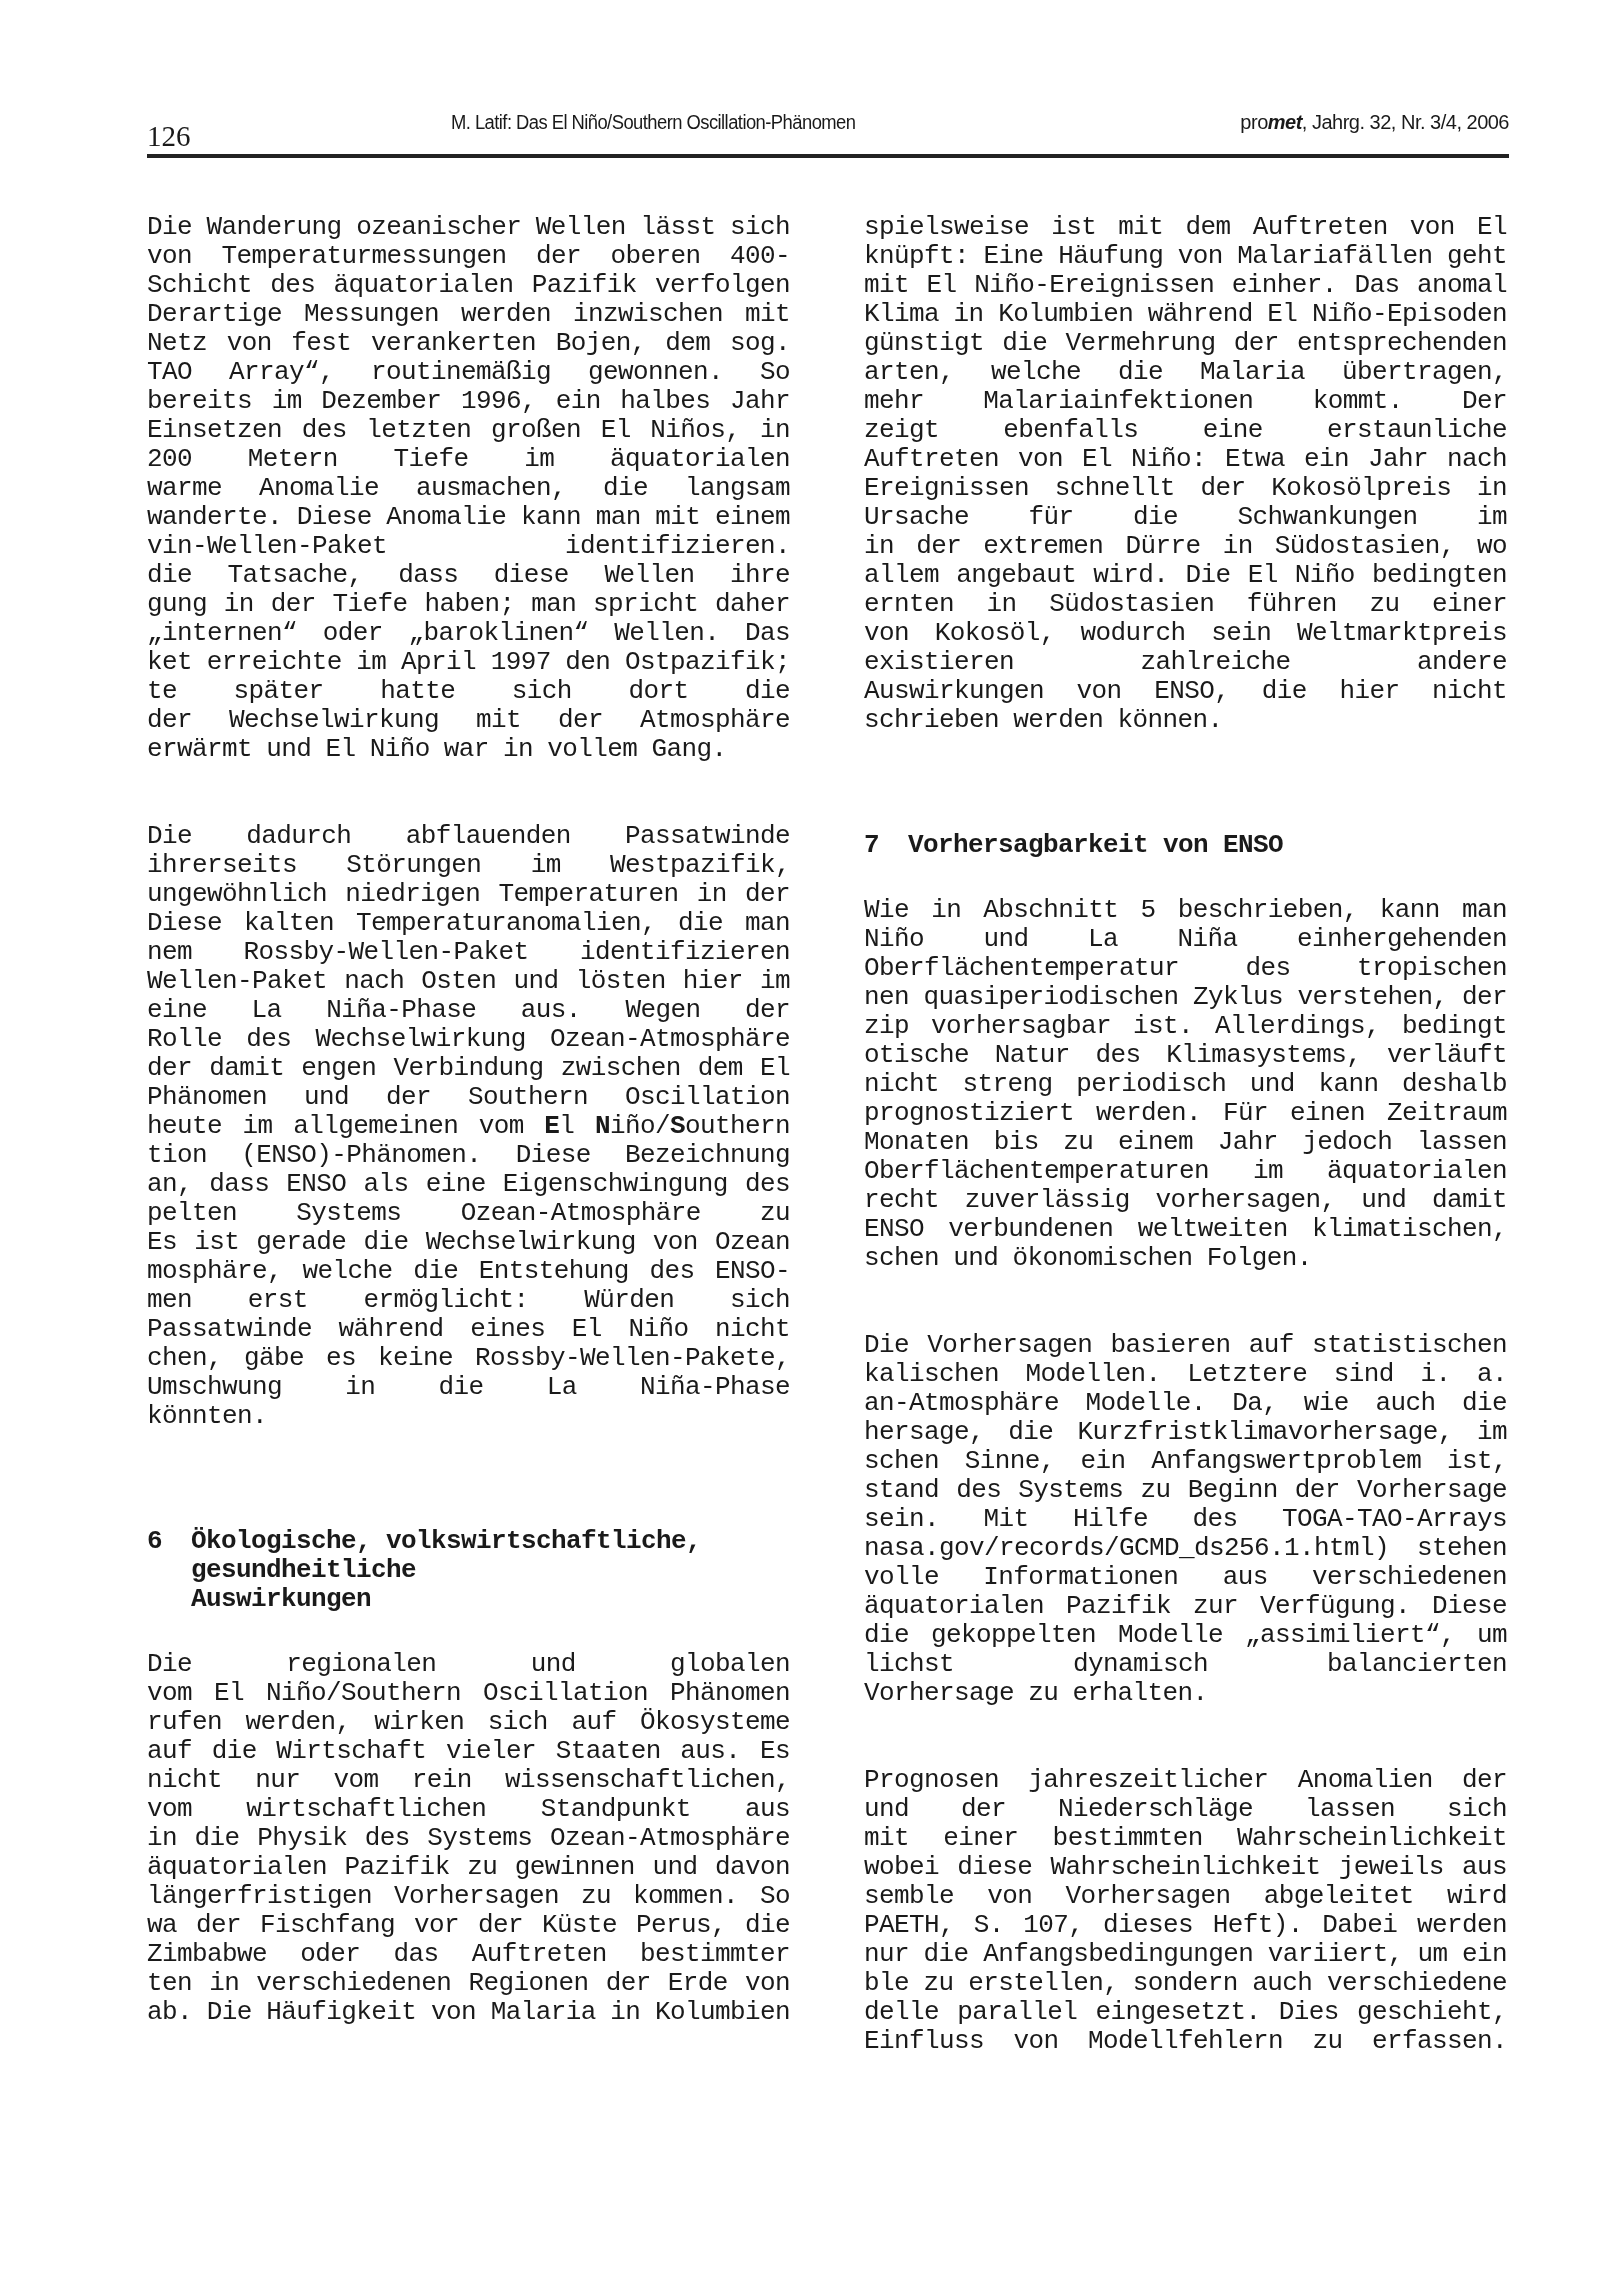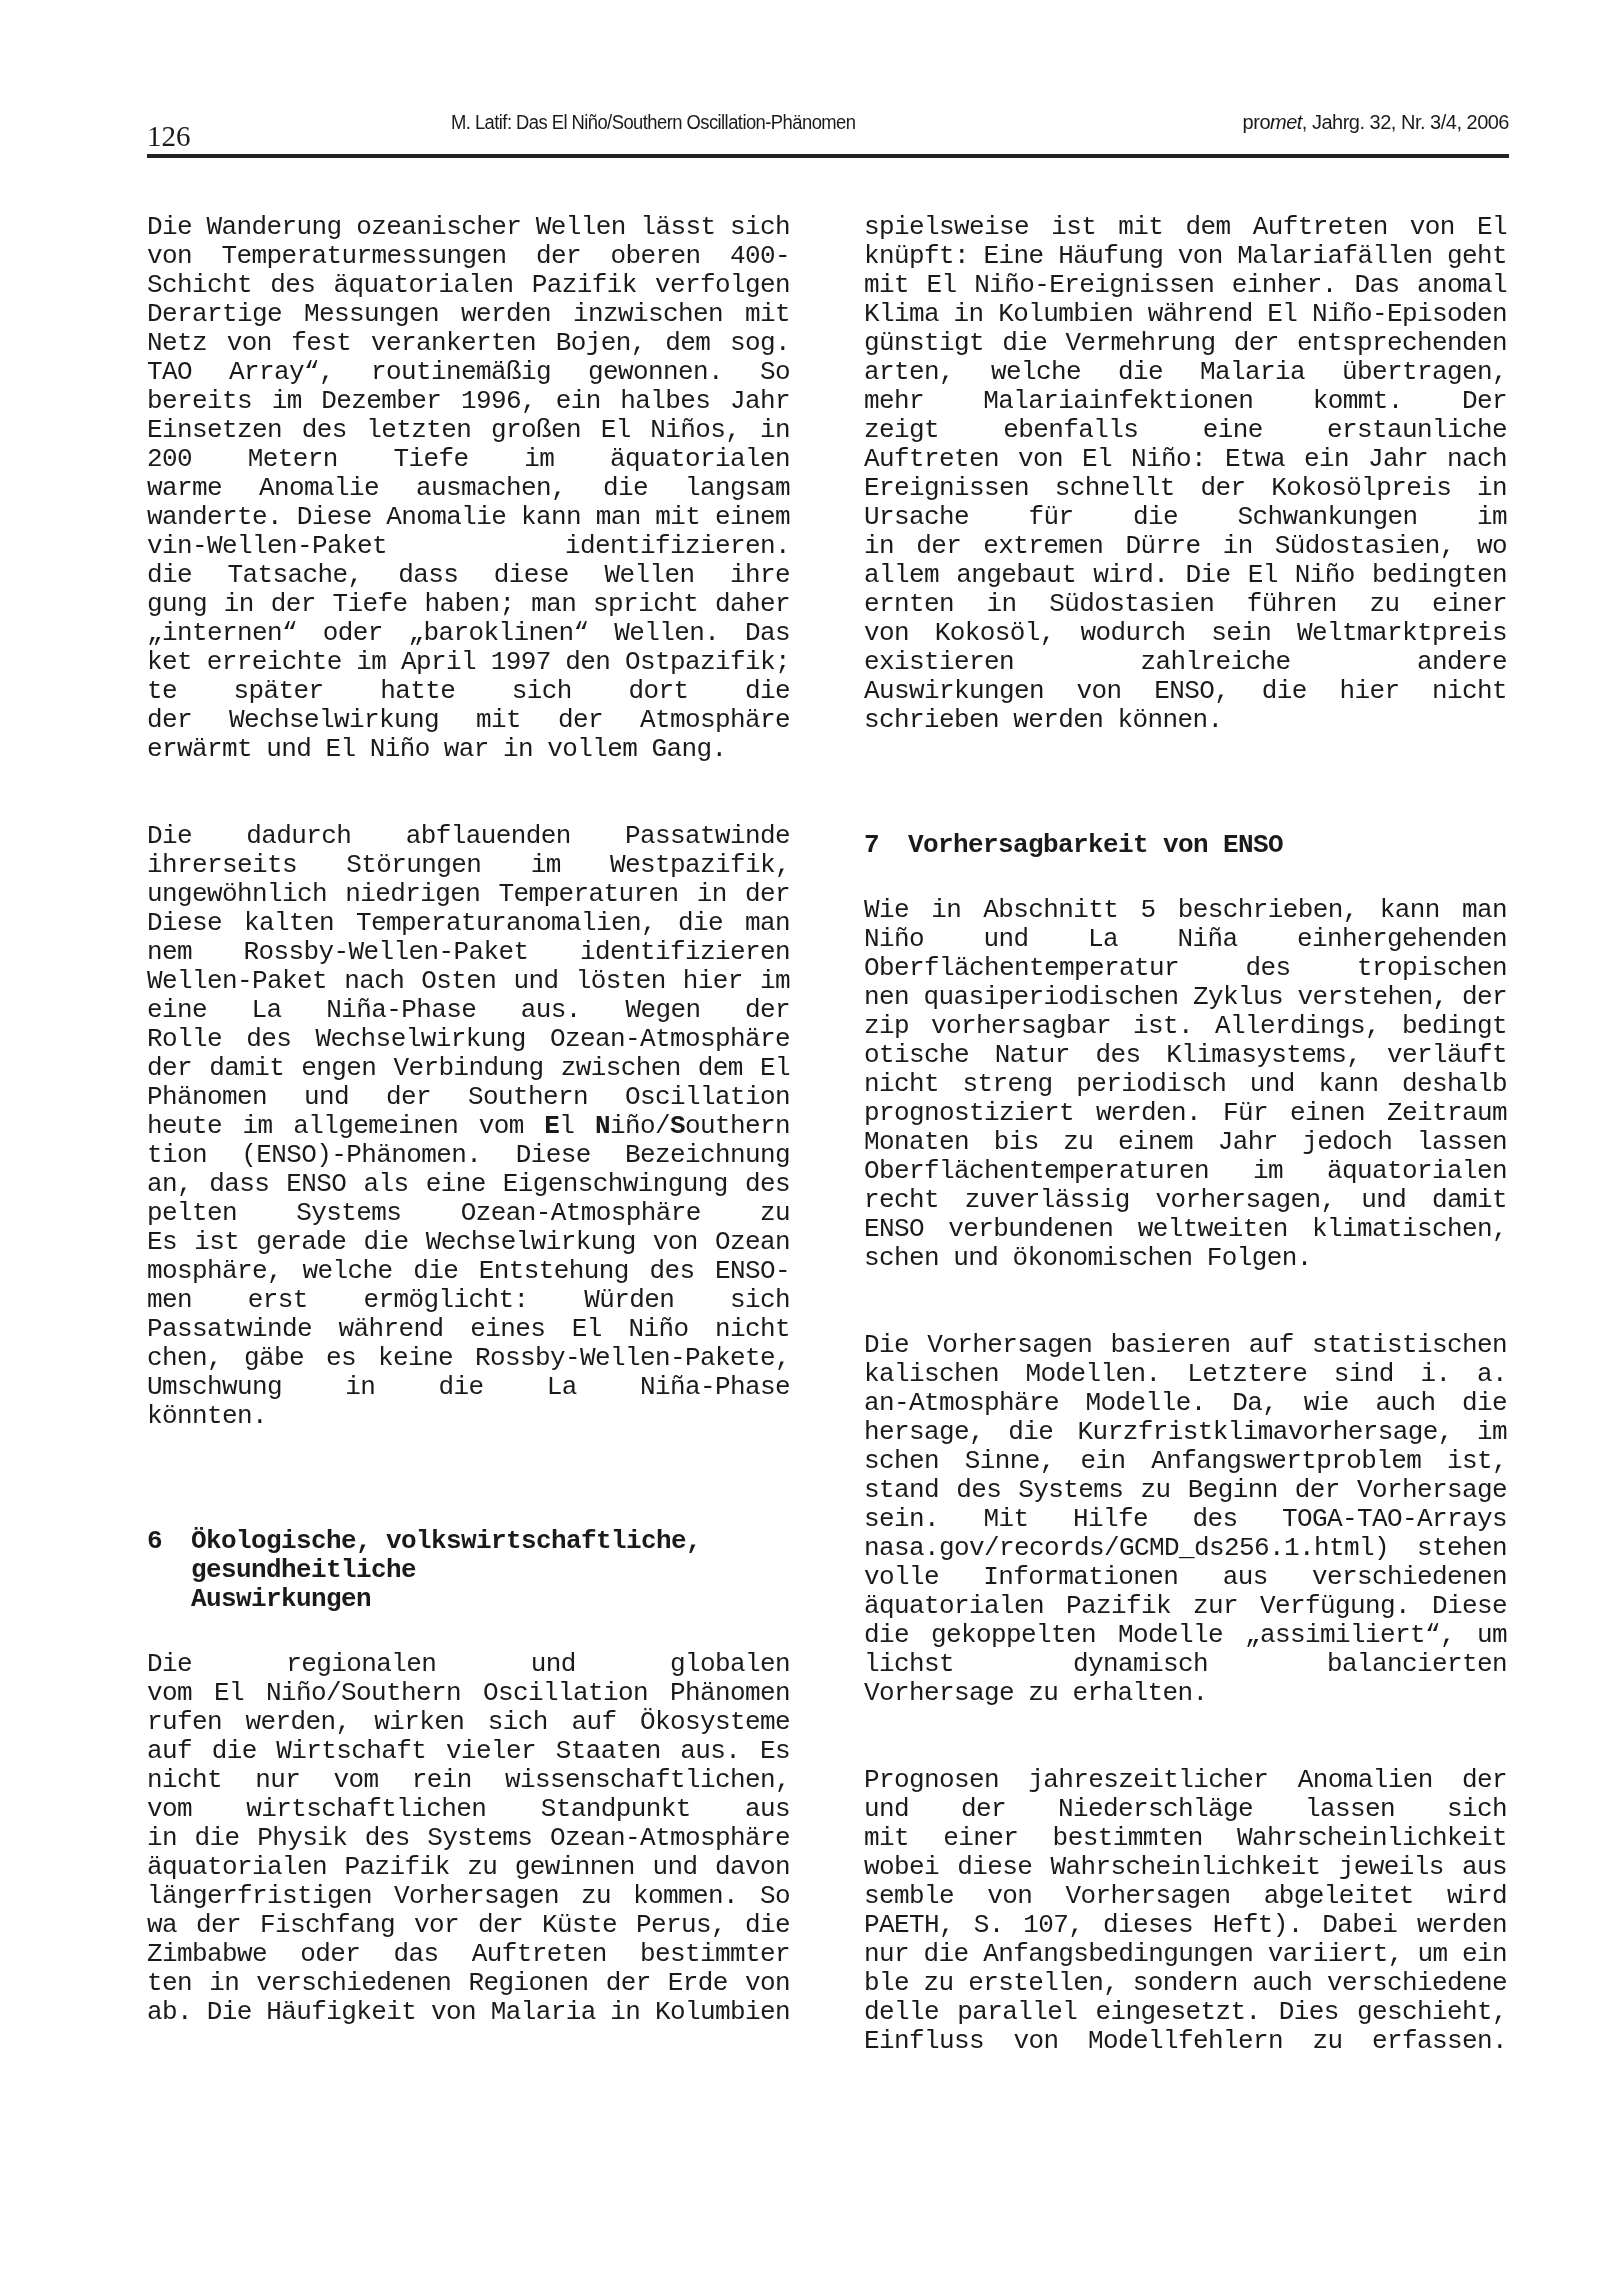"met" .journal-ref .met { font-weight: normal -> bold }
